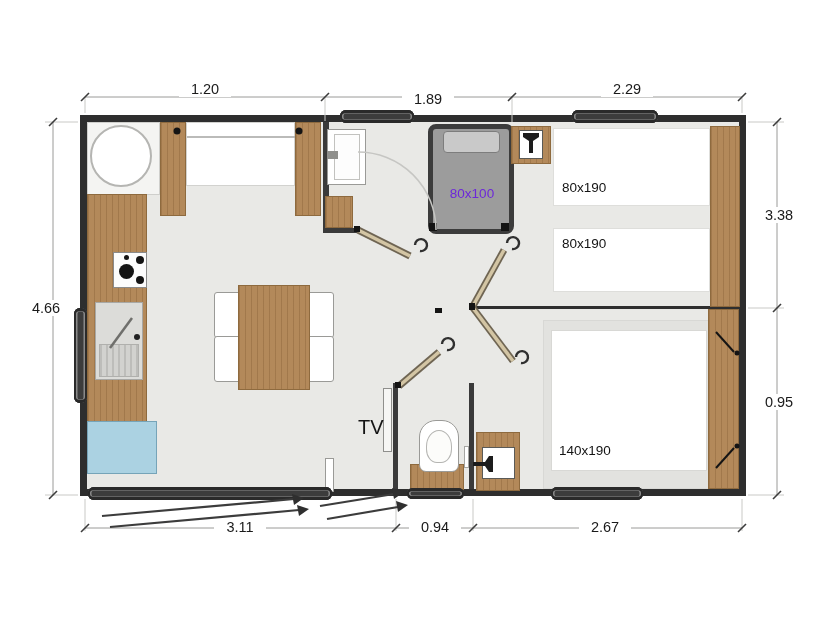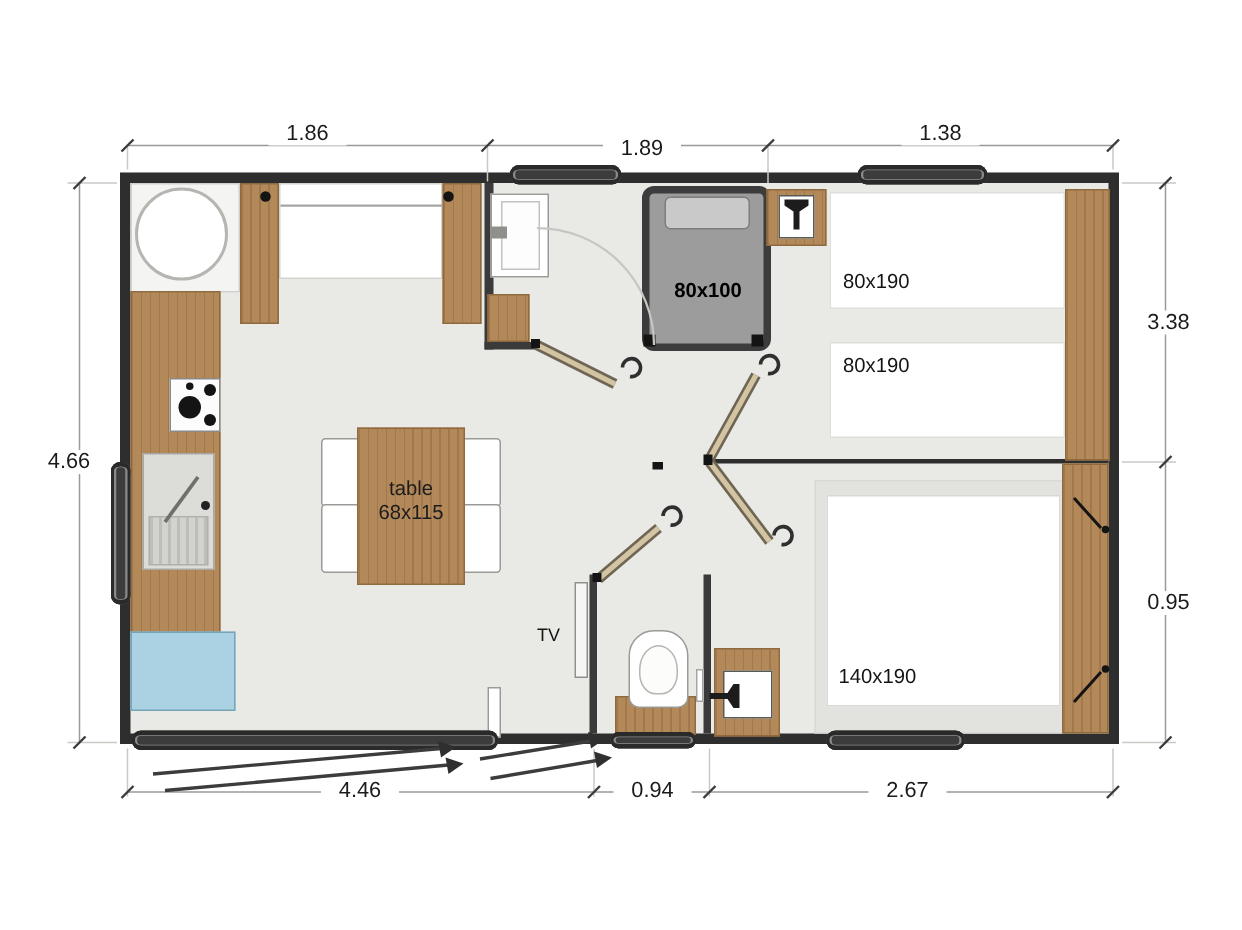"1.86" div.abs { text: 1.86 -> 1.20 }
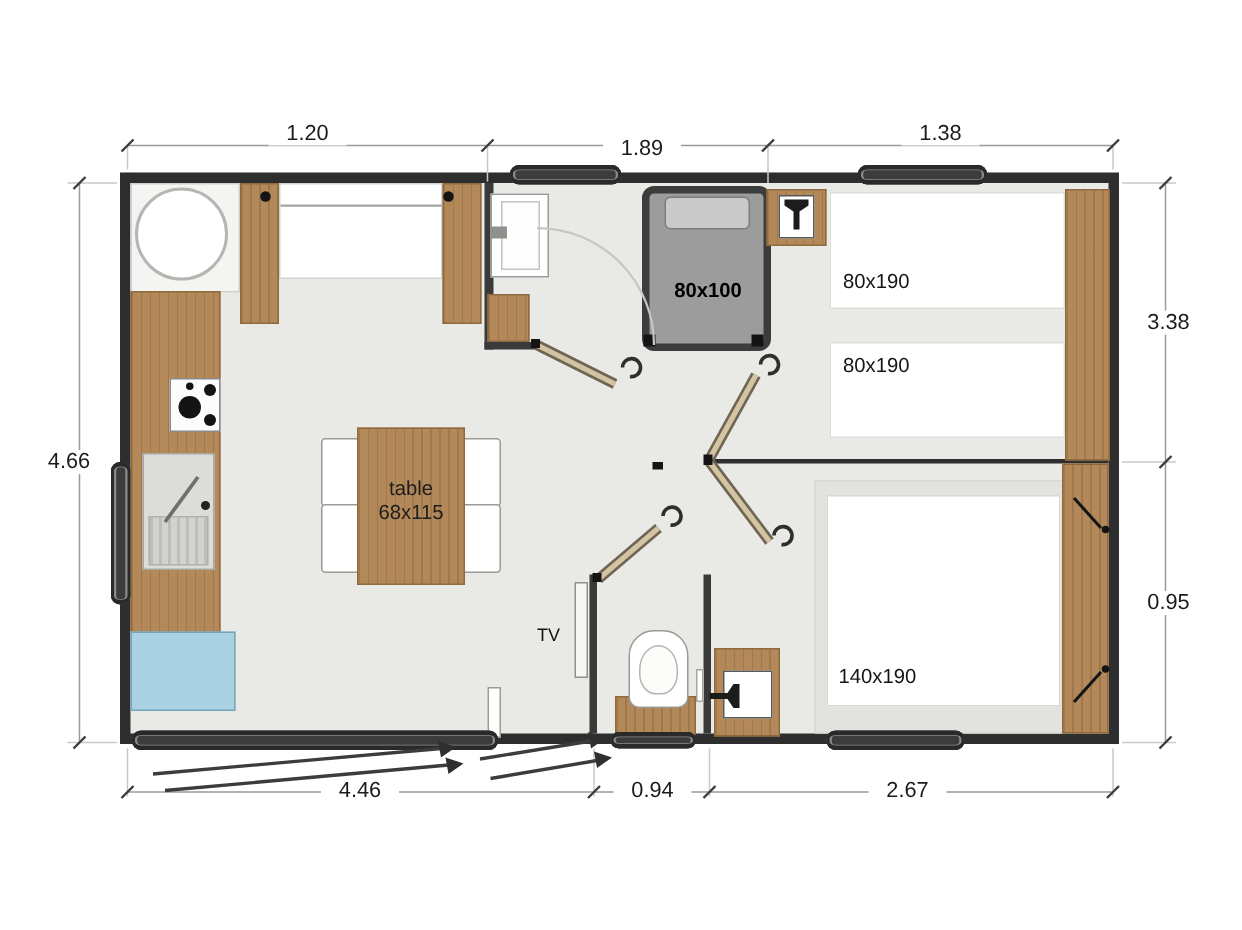"1.38" div.abs { text: 1.38 -> 2.29 }
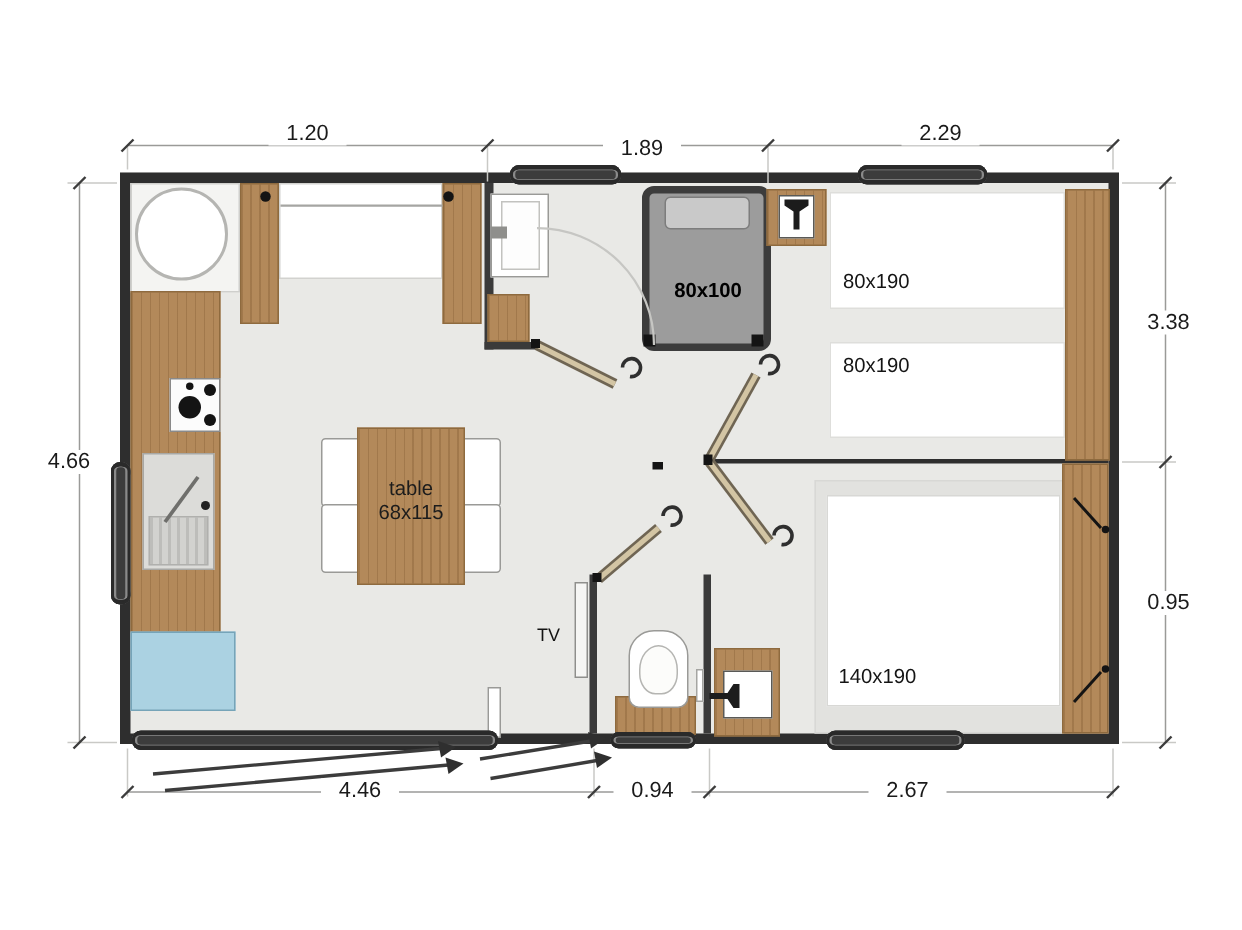"80x100" .lbl-shower { color: #000000 -> #6d28d9; font-weight: bold -> none }
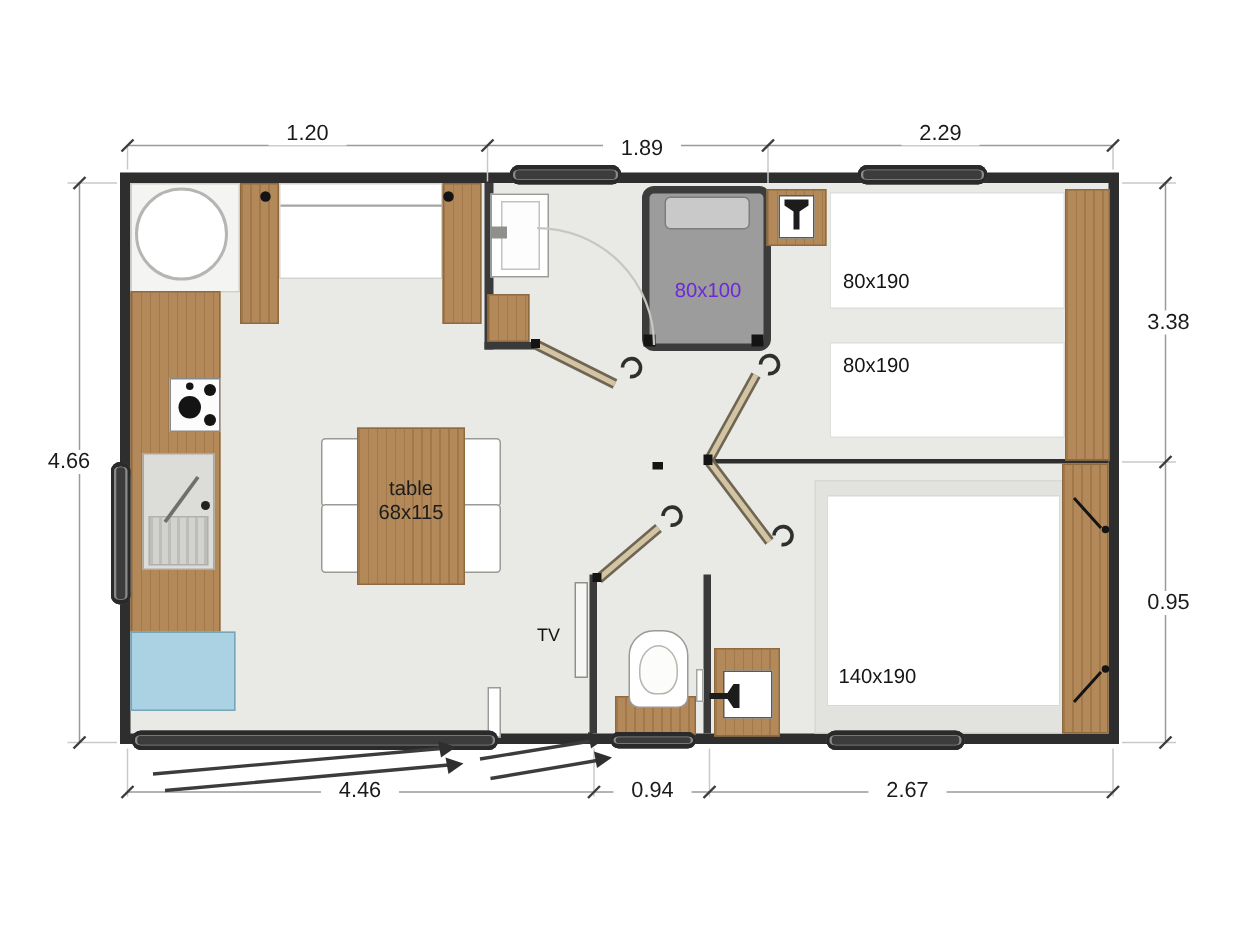"table" div.abs { html: <div> <div>table</div> <div>68x115</div> </div> -> none }
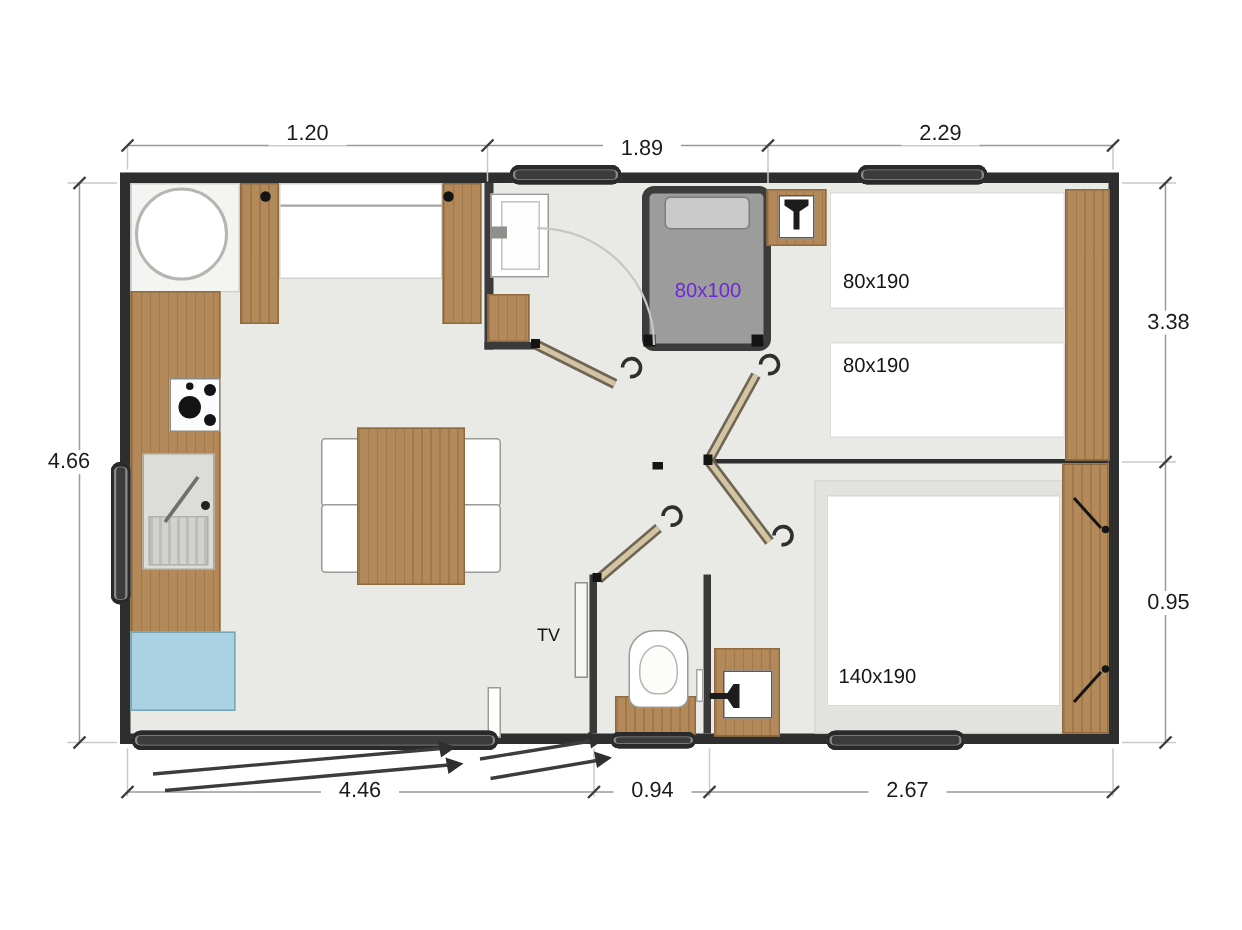"TV" .lbl-tv { font-size: 12px -> 20px }
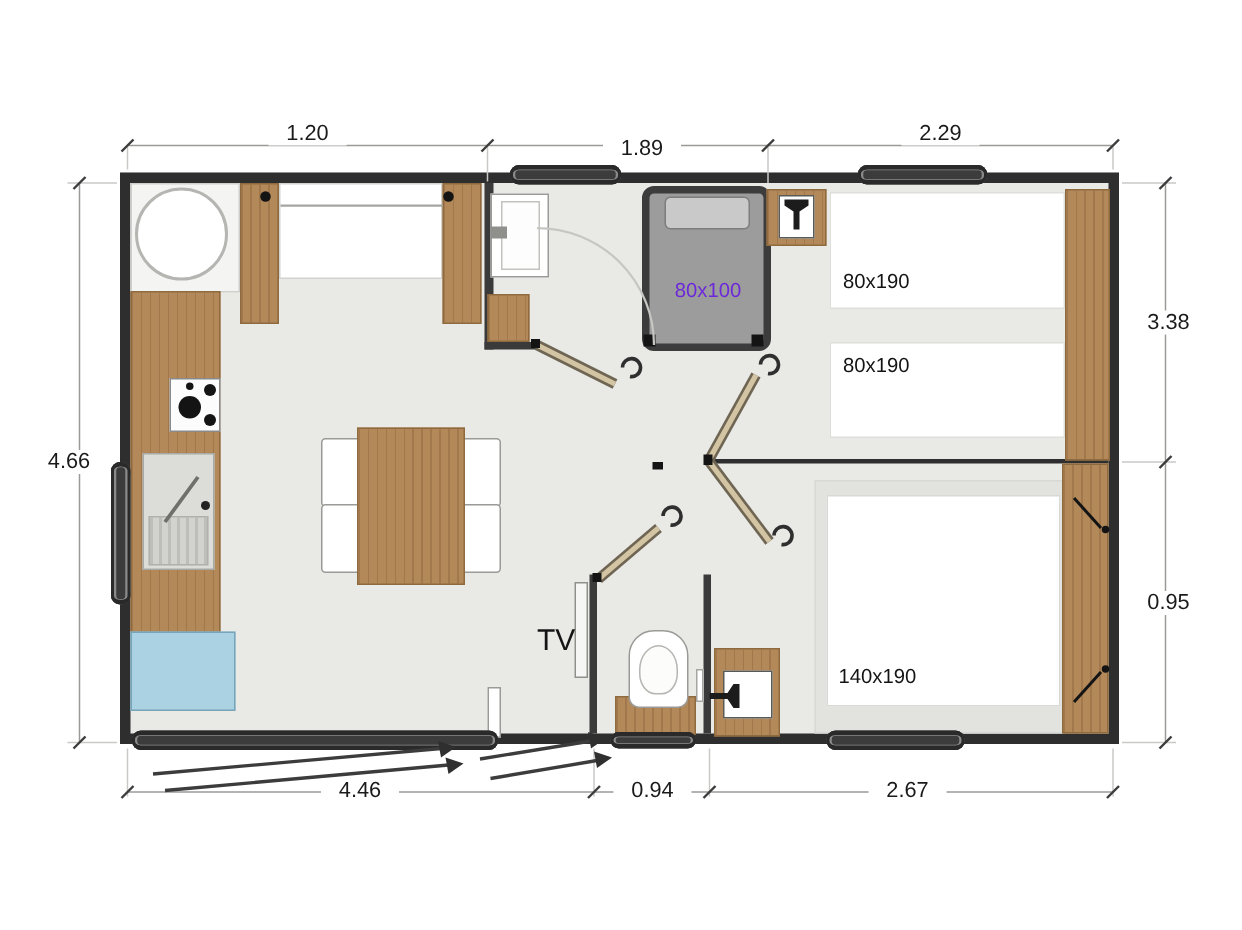"4.46" div.abs { text: 4.46 -> 3.11 }
